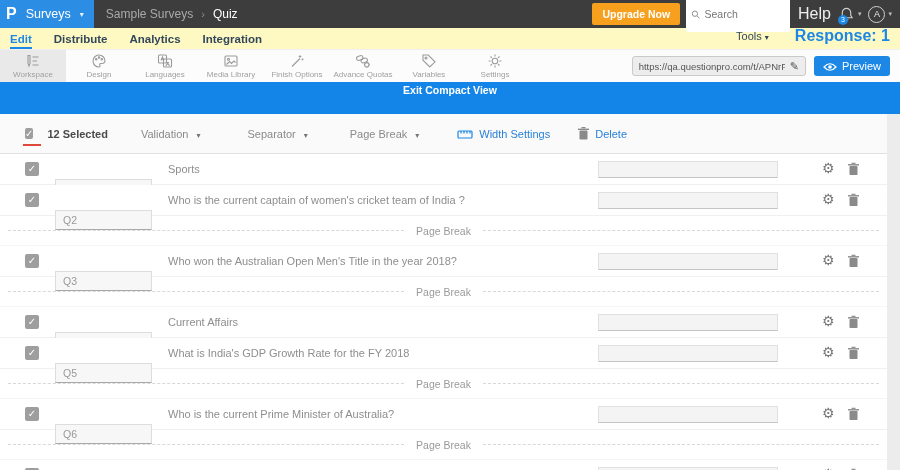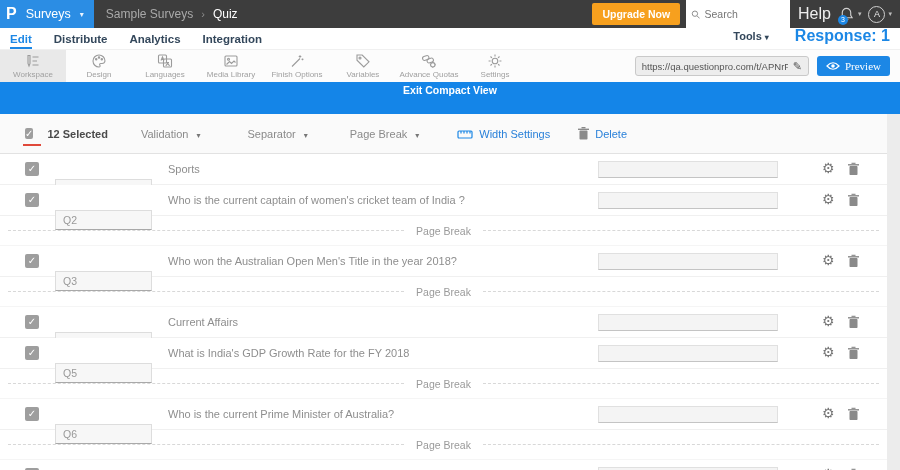"Edit" .navrow { background: #ffffff -> #fef9c3 }
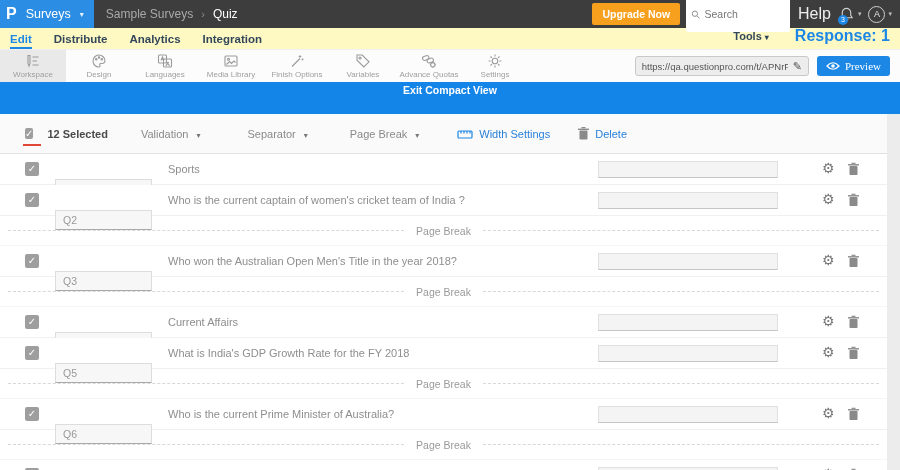"Tools ▾" .tools { font-weight: 700 -> 400 }
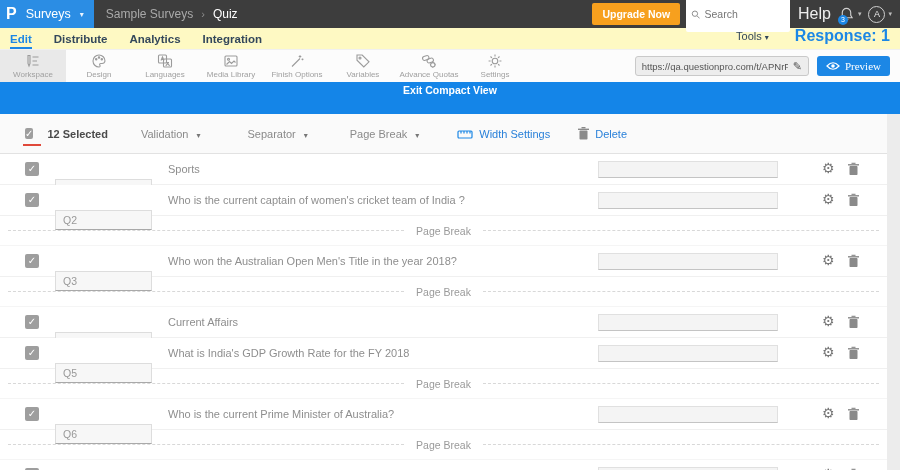"Preview" .preview { align-items: center -> flex-end; font-family: Liberation Serif, serif -> Liberation Sans, sans-serif }
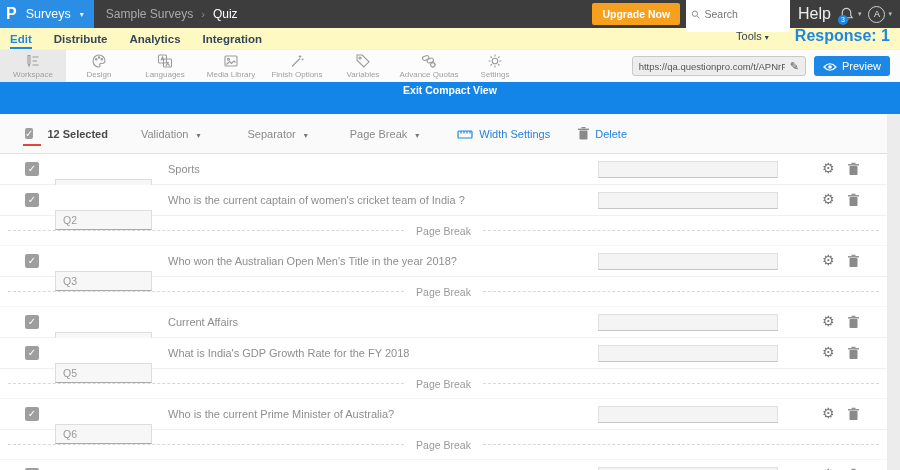"Variables" div.titem { order: before "Advance Quotas" -> after "Advance Quotas" }
